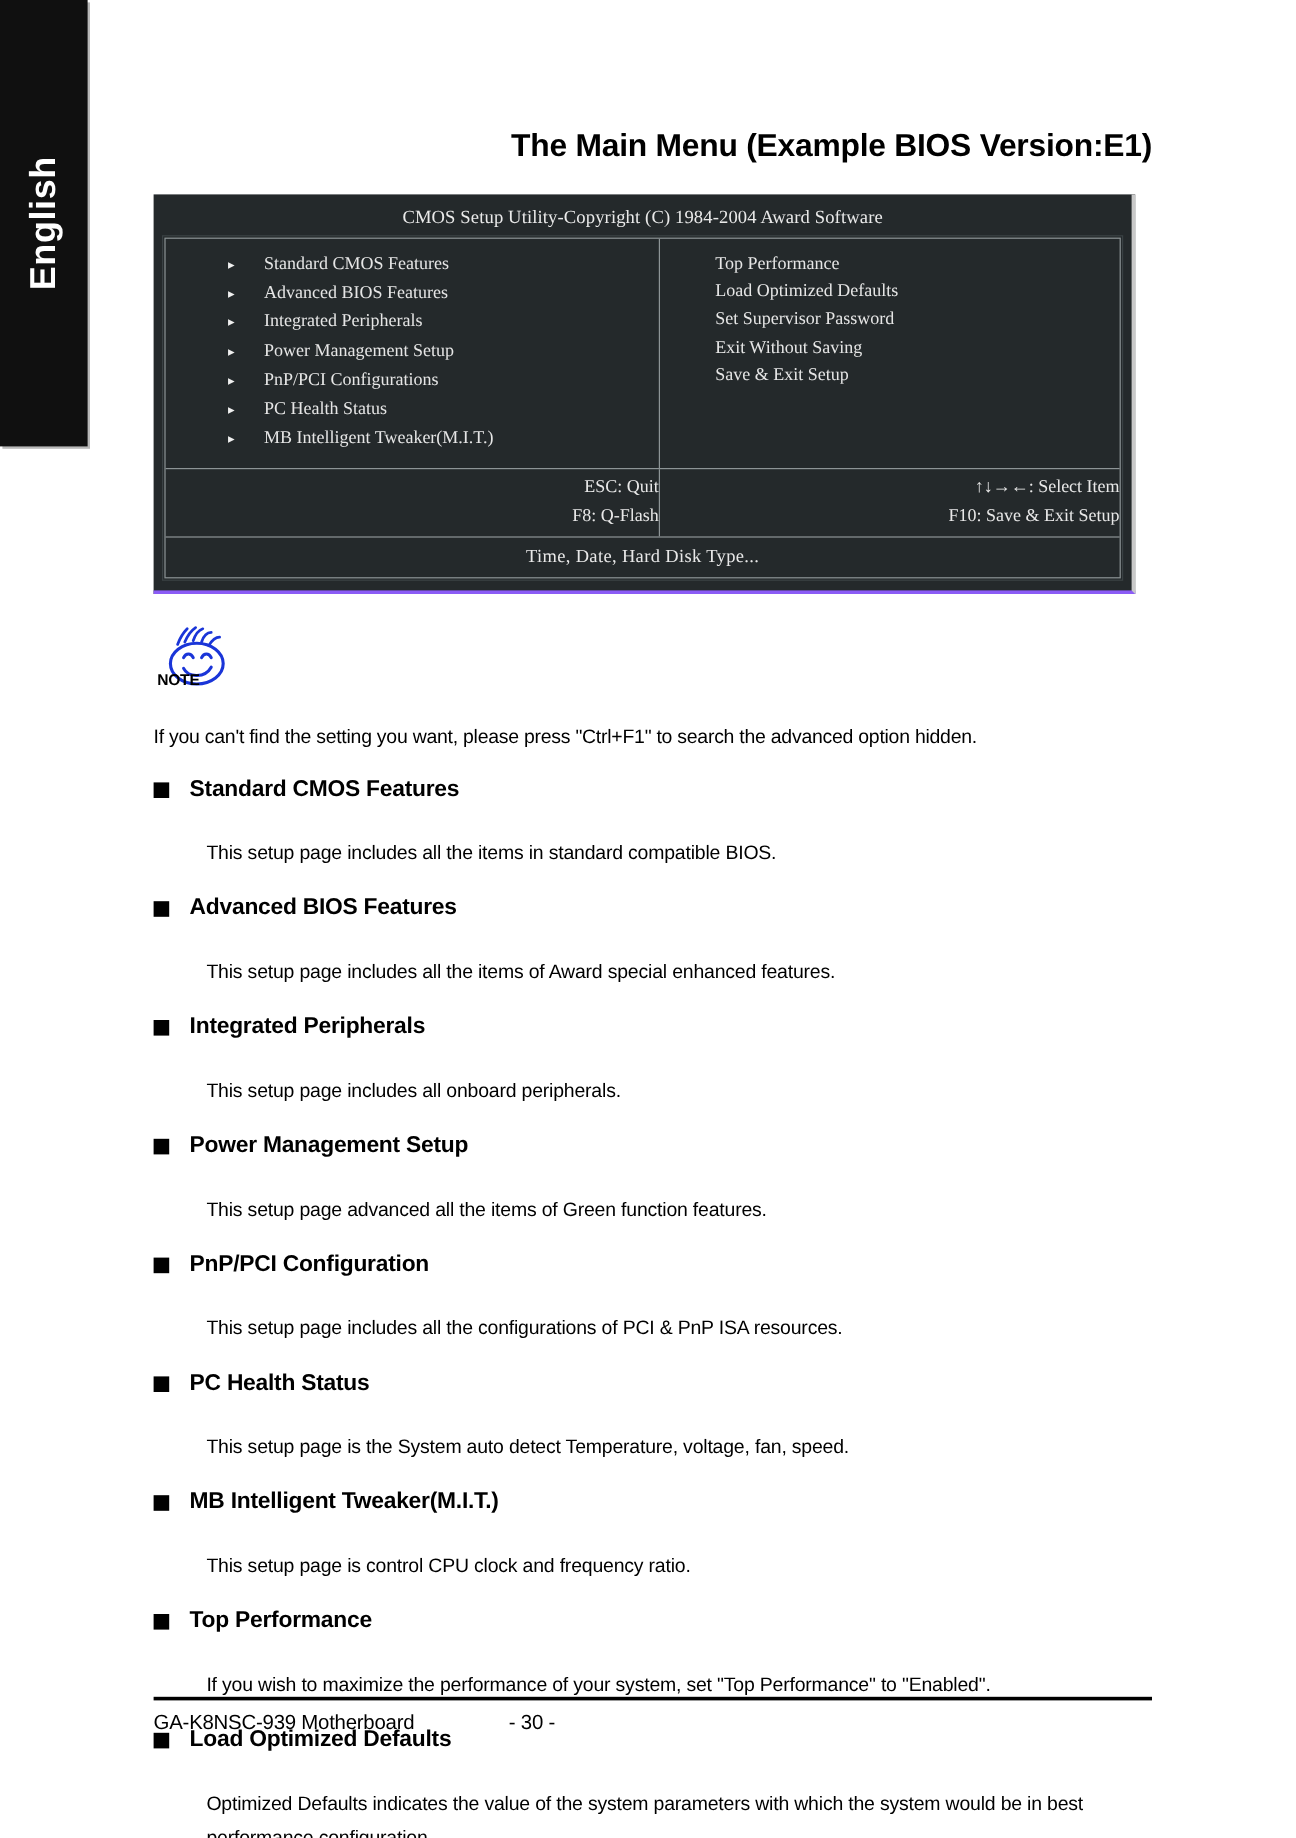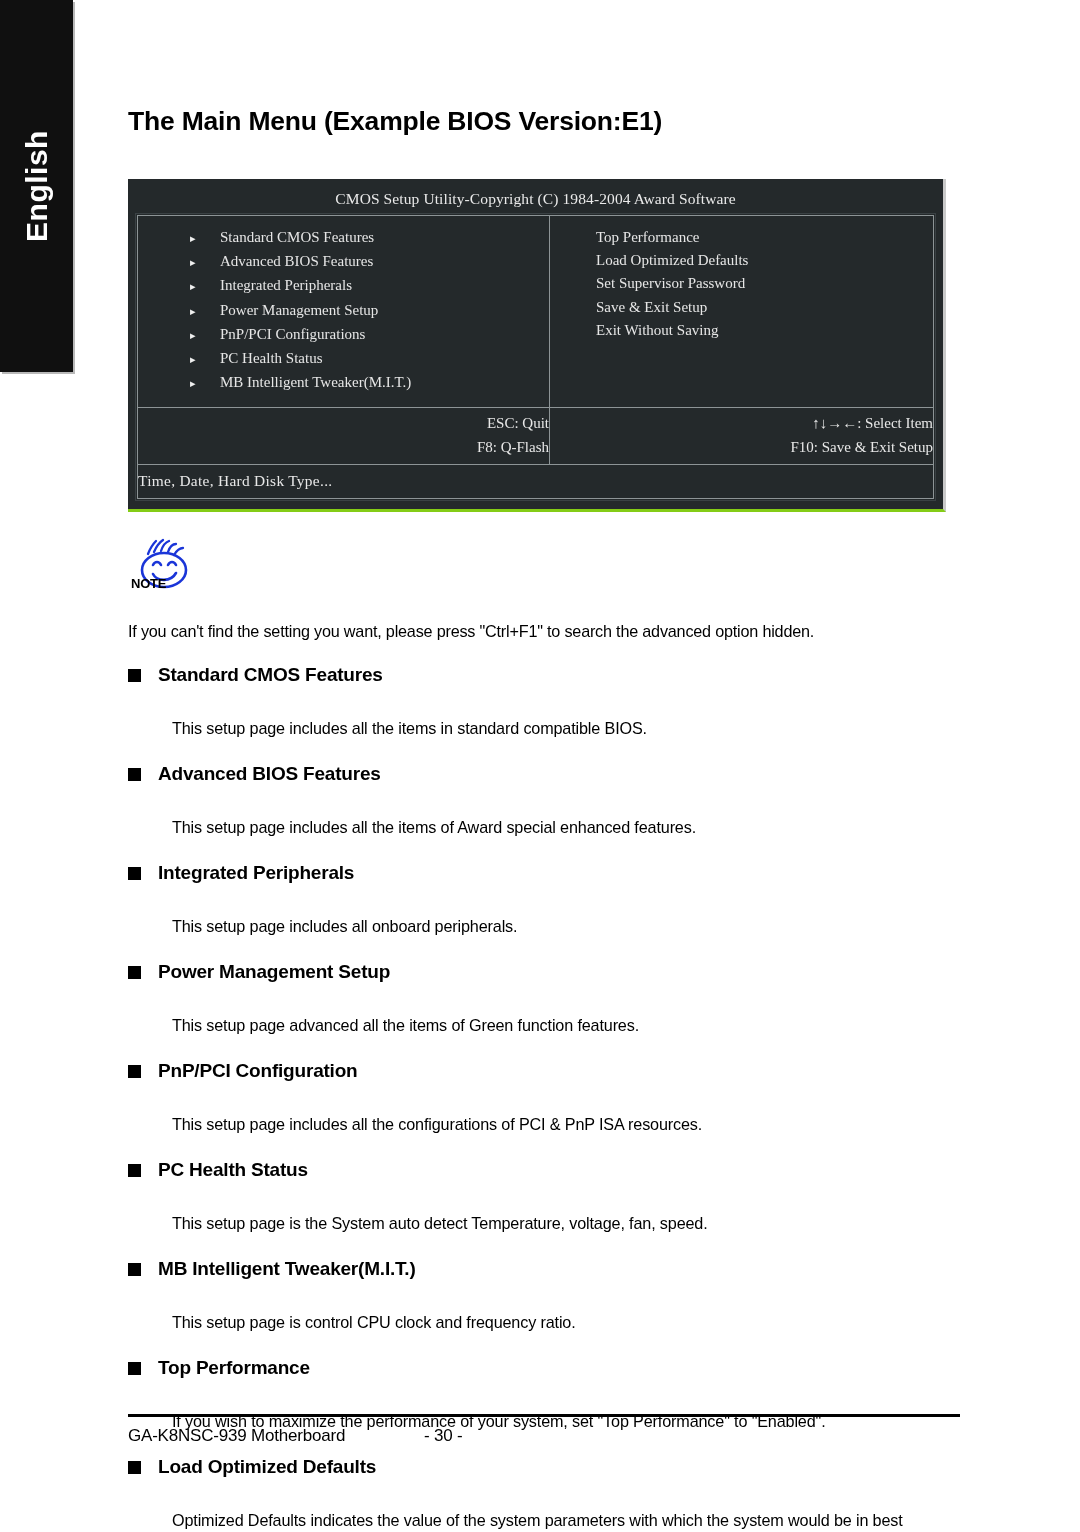"The Main Menu (Example BIOS" h1#page-title { text-align: none -> right }
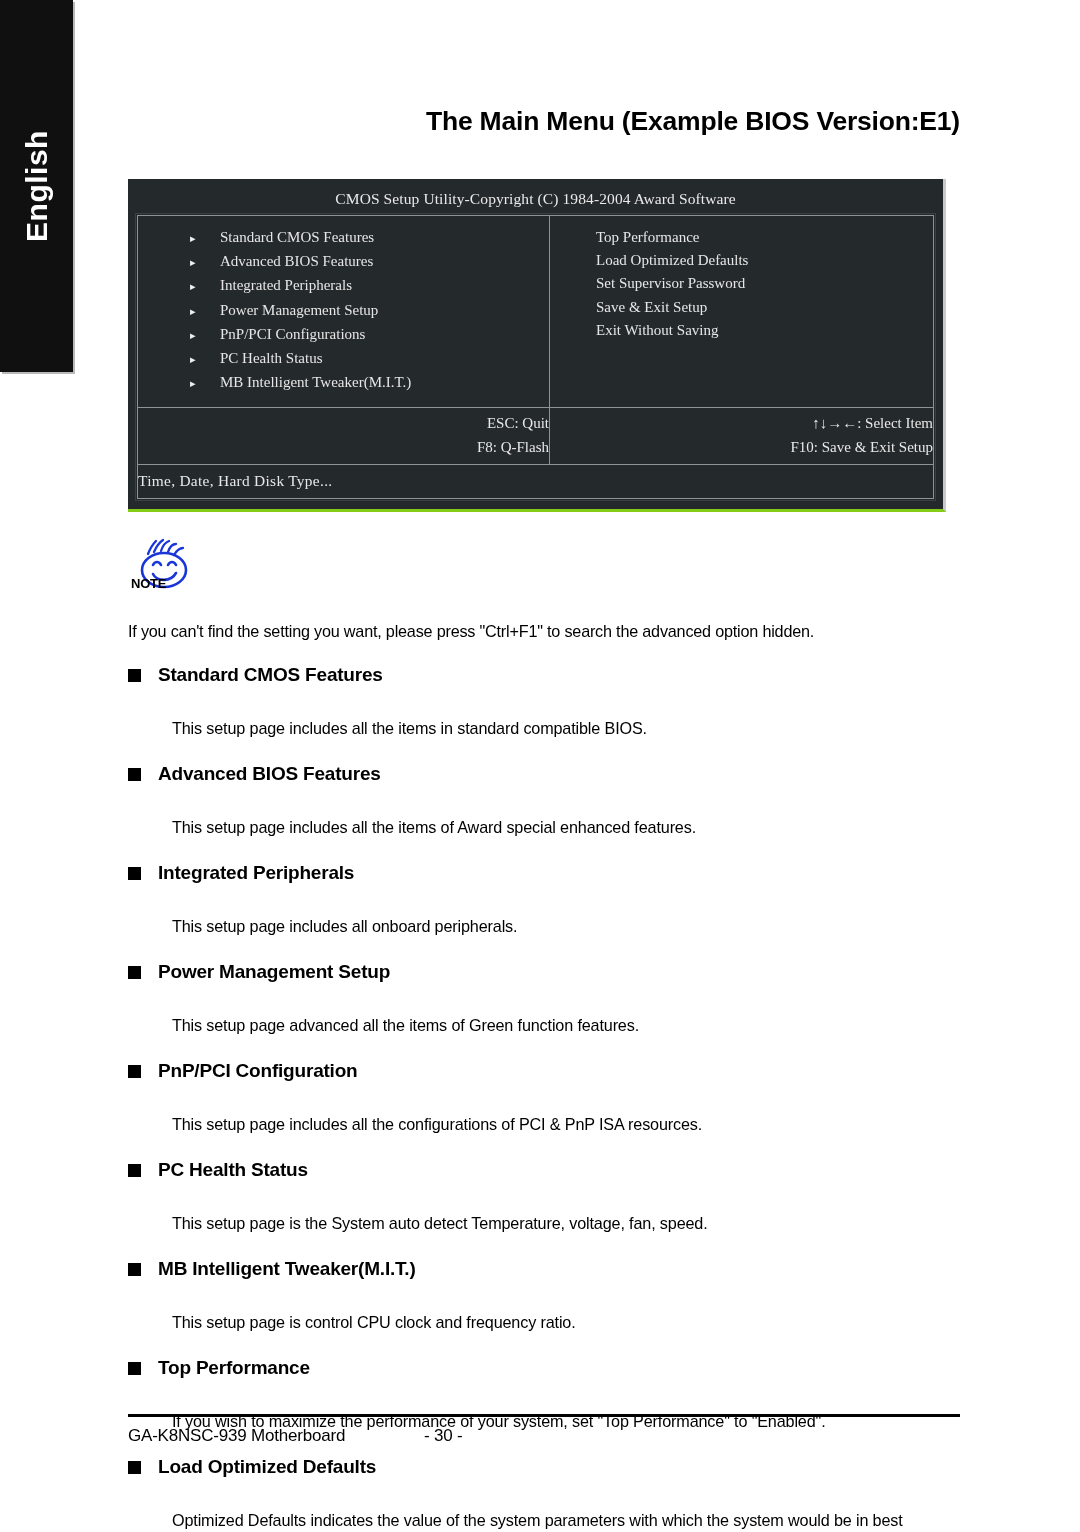"CMOS Setup Utility-Copyright (C)" #bios-screen { border-bottom: 3px solid #84cc16 -> 3px solid #8b5cf6; margin-top: 42px -> 25px }
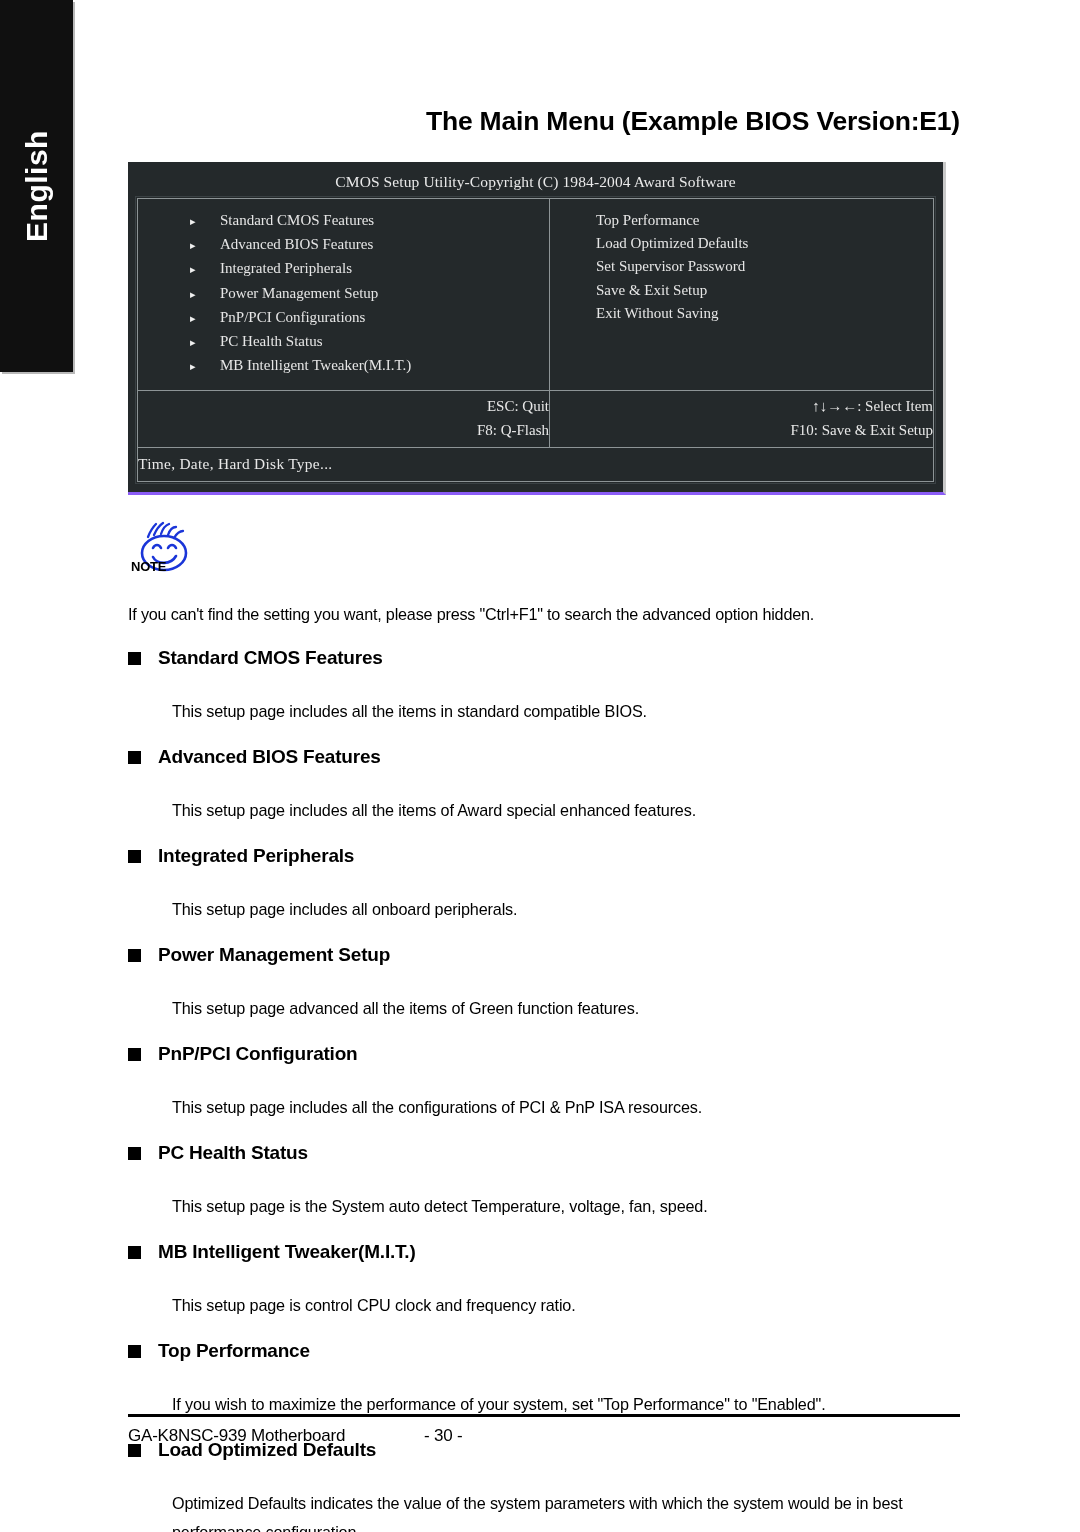"Save & Exit Setup" div.bios-item { order: before "Exit Without Saving" -> after "Exit Without Saving" }
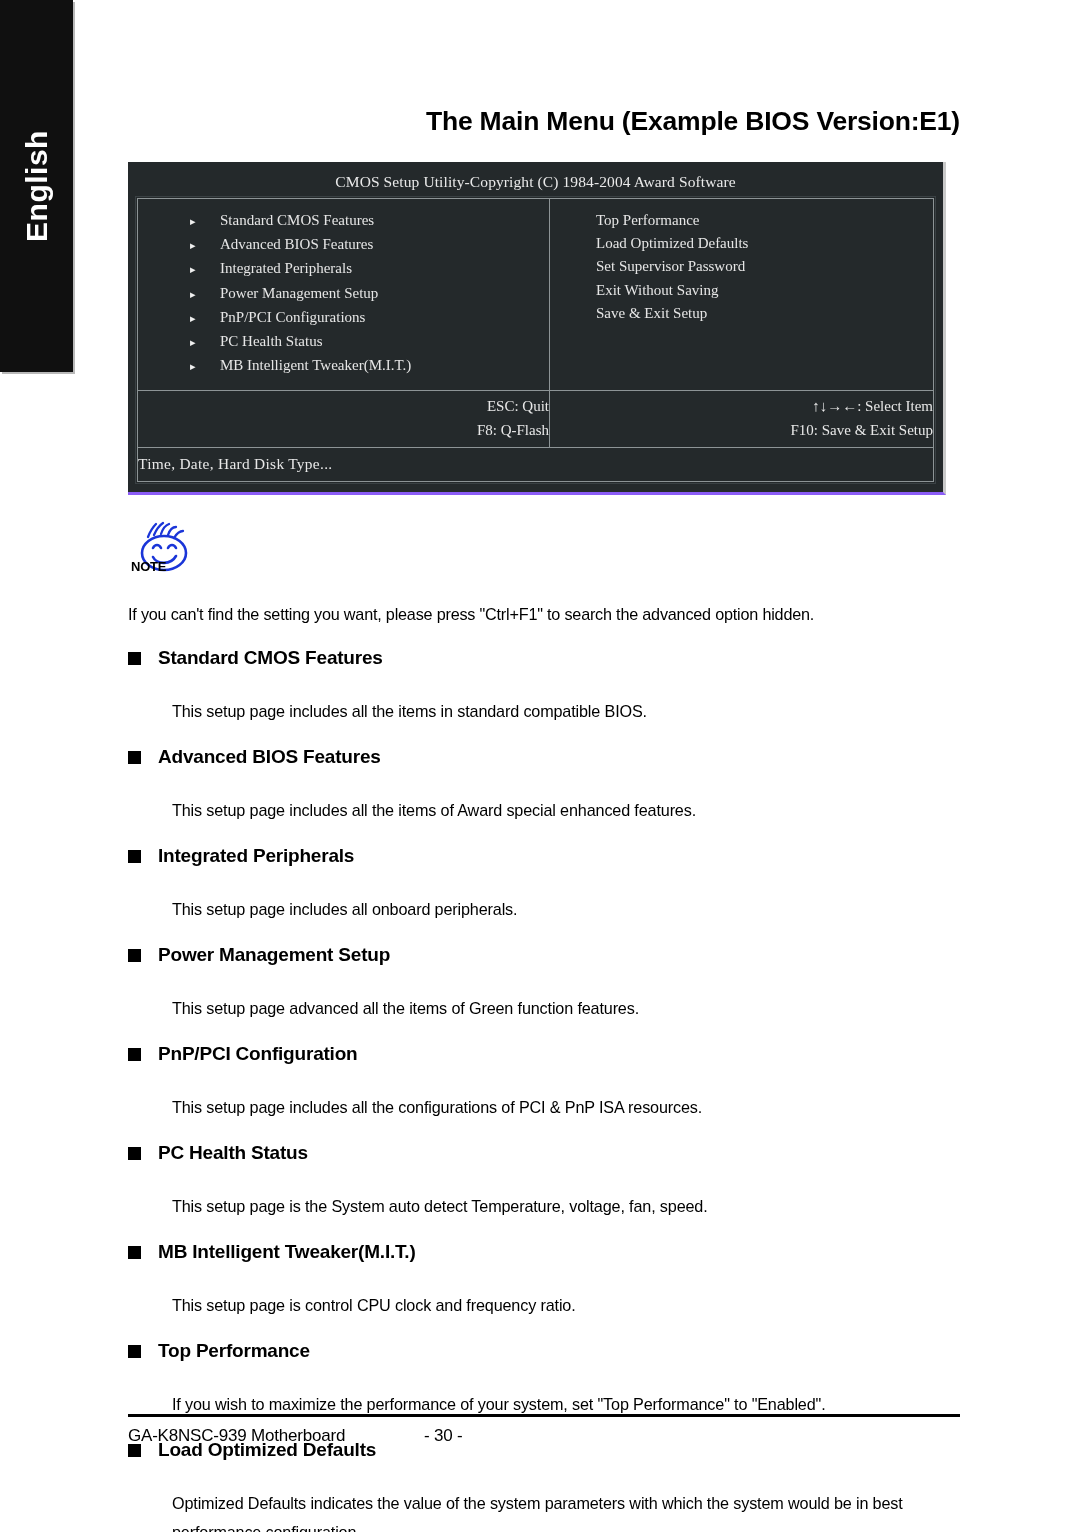"Time, Date, Hard Disk Type..." .bios-footer { text-align: left -> center }
